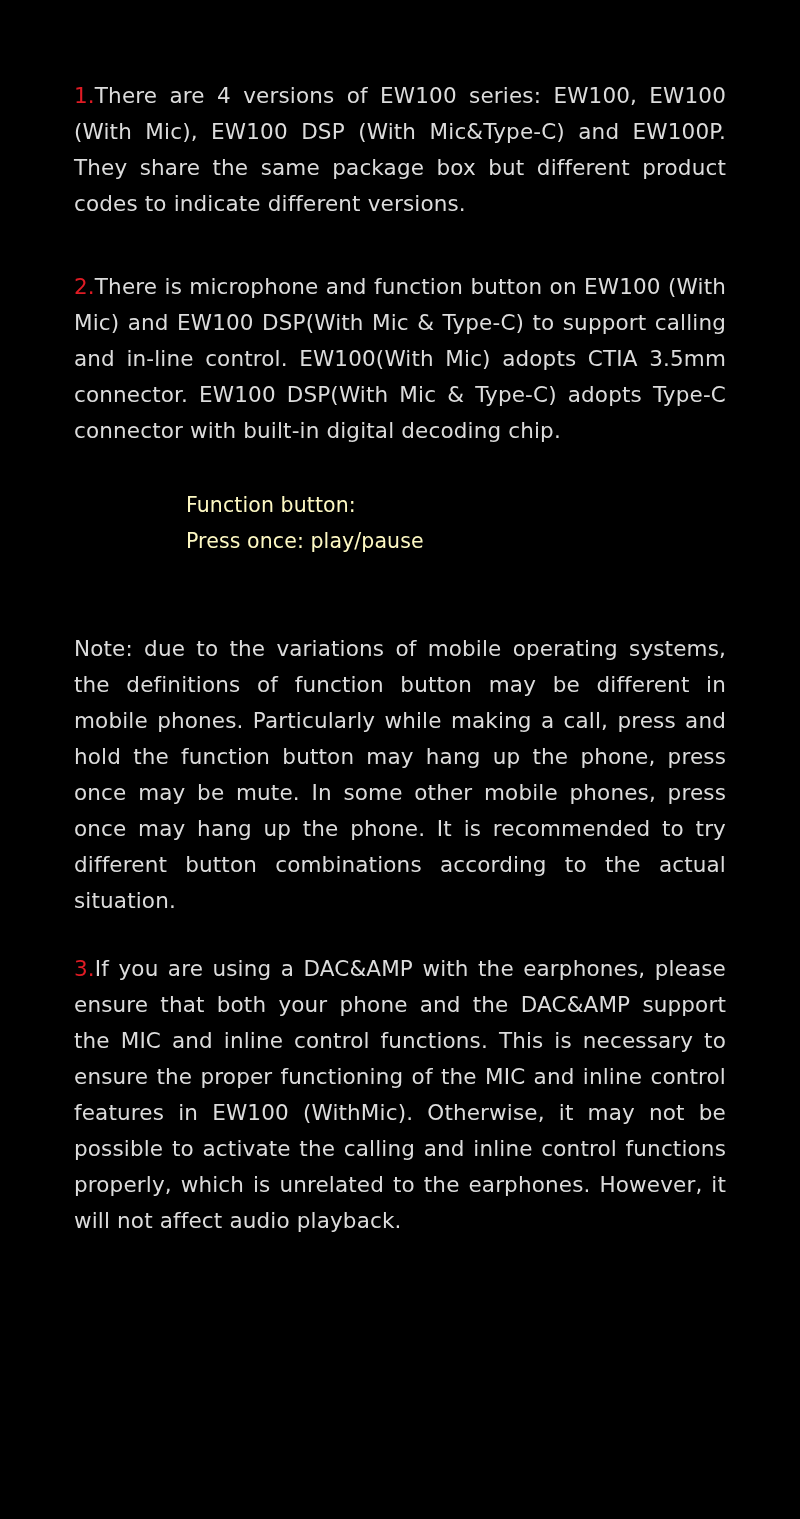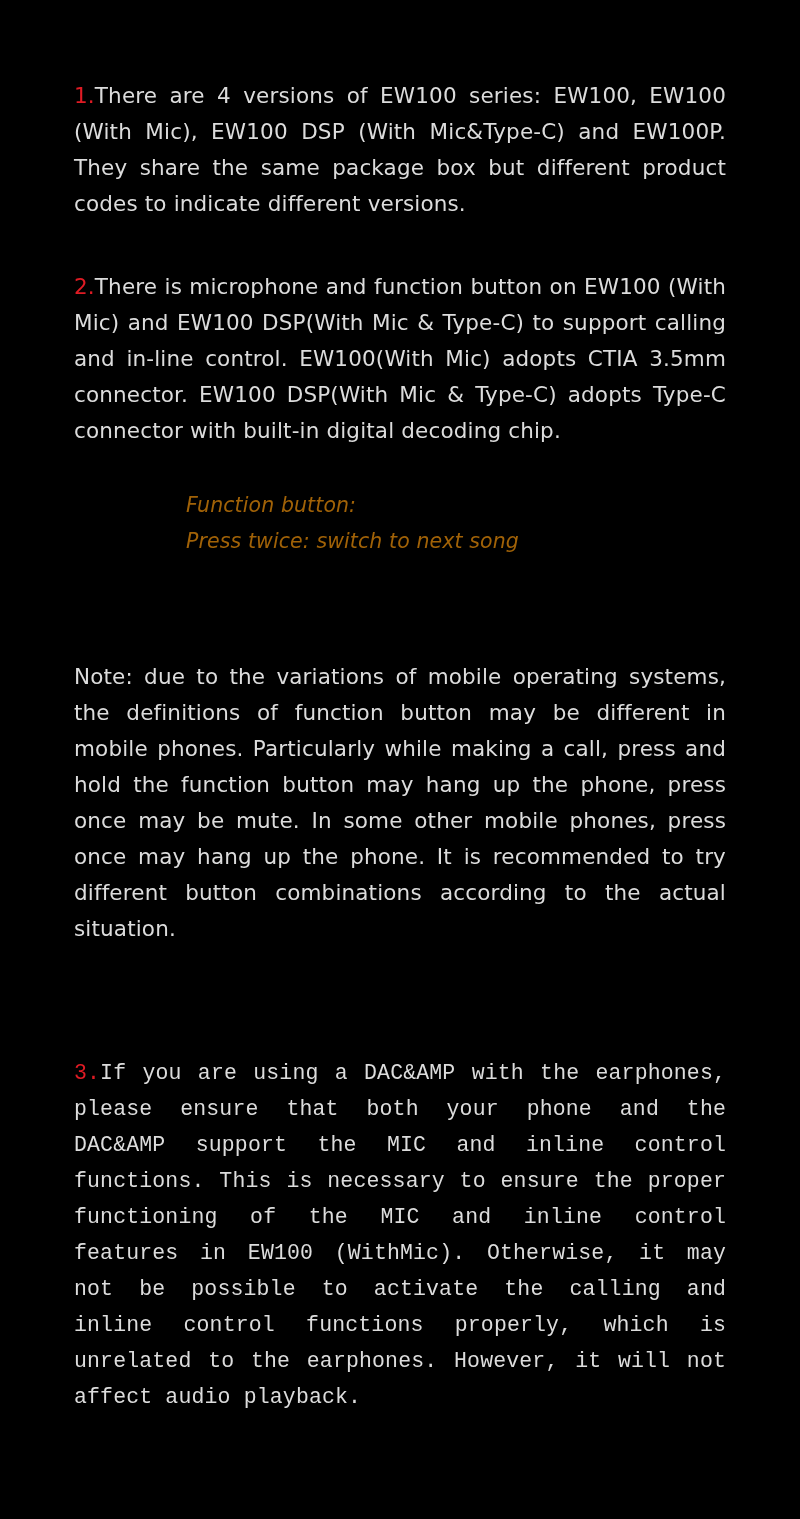"Function button:" .indent-block { color: #a16207 -> #fef9c3; font-style: italic -> none }
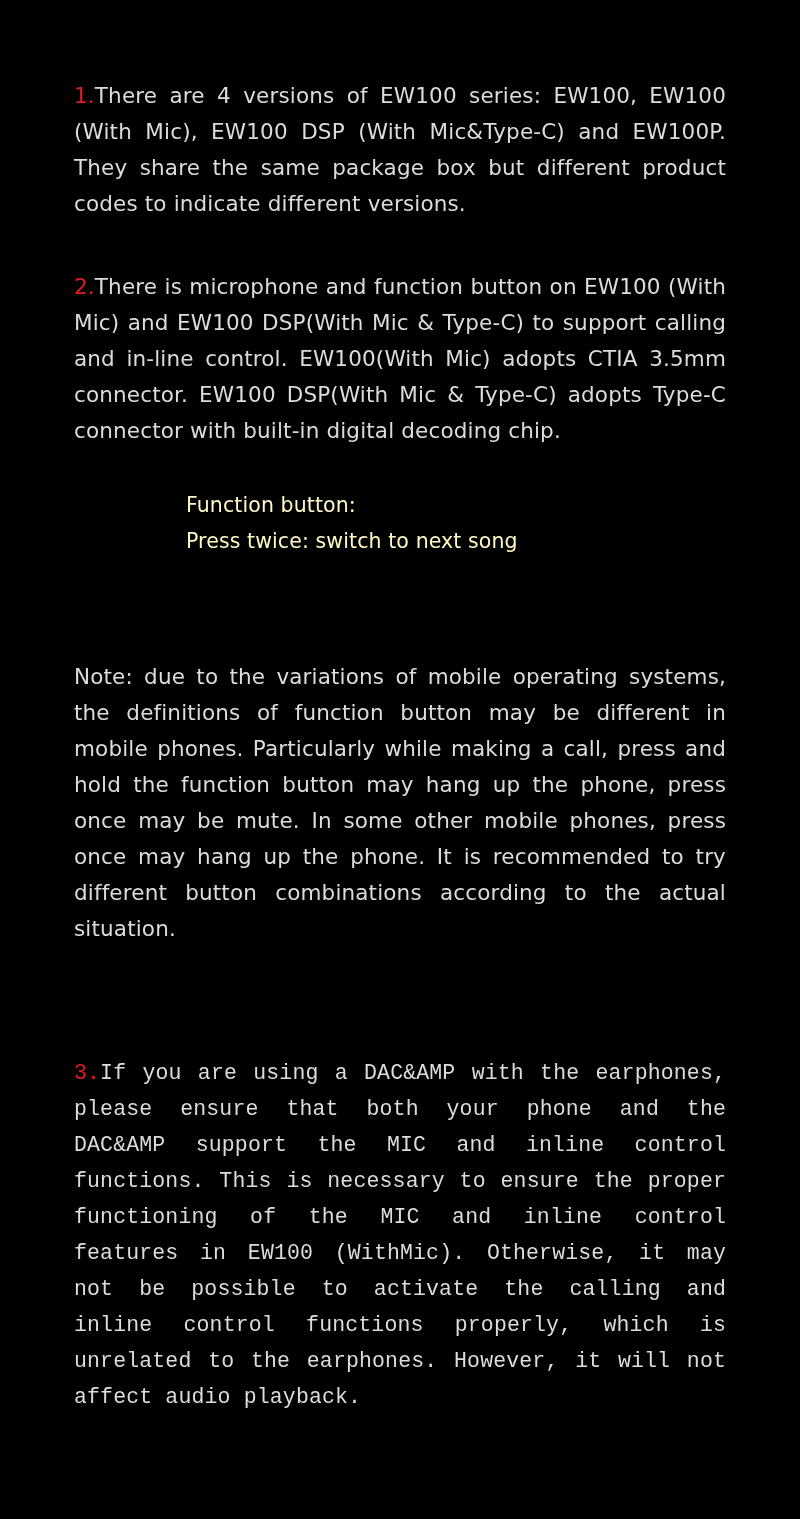"Press once: play/pause" div { html: none -> <div>Press once: play/pause</div> }
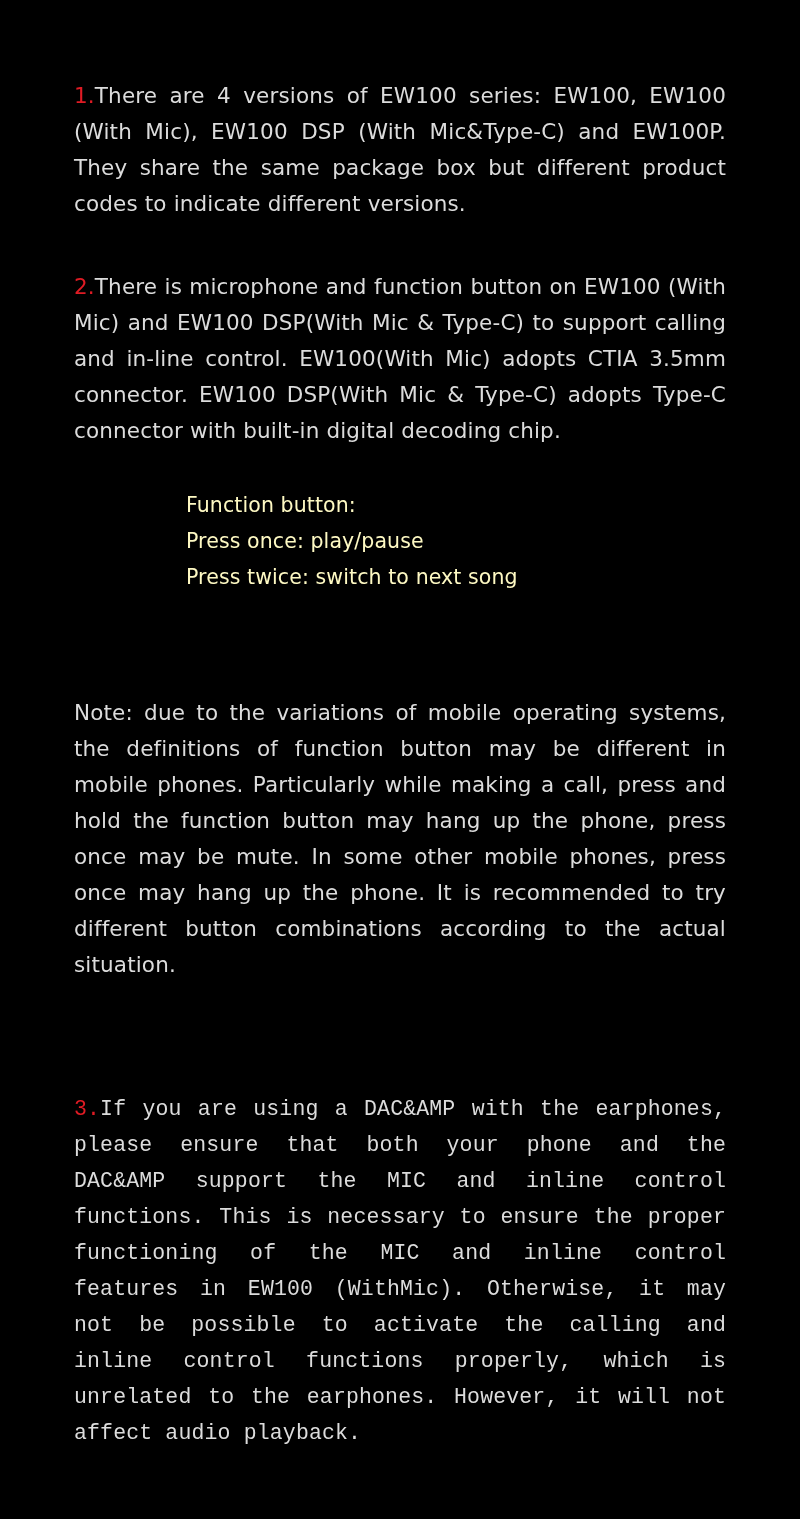"Press twice: switch to next" div { html: <div>Press twice: switch to next song</div> -> none }
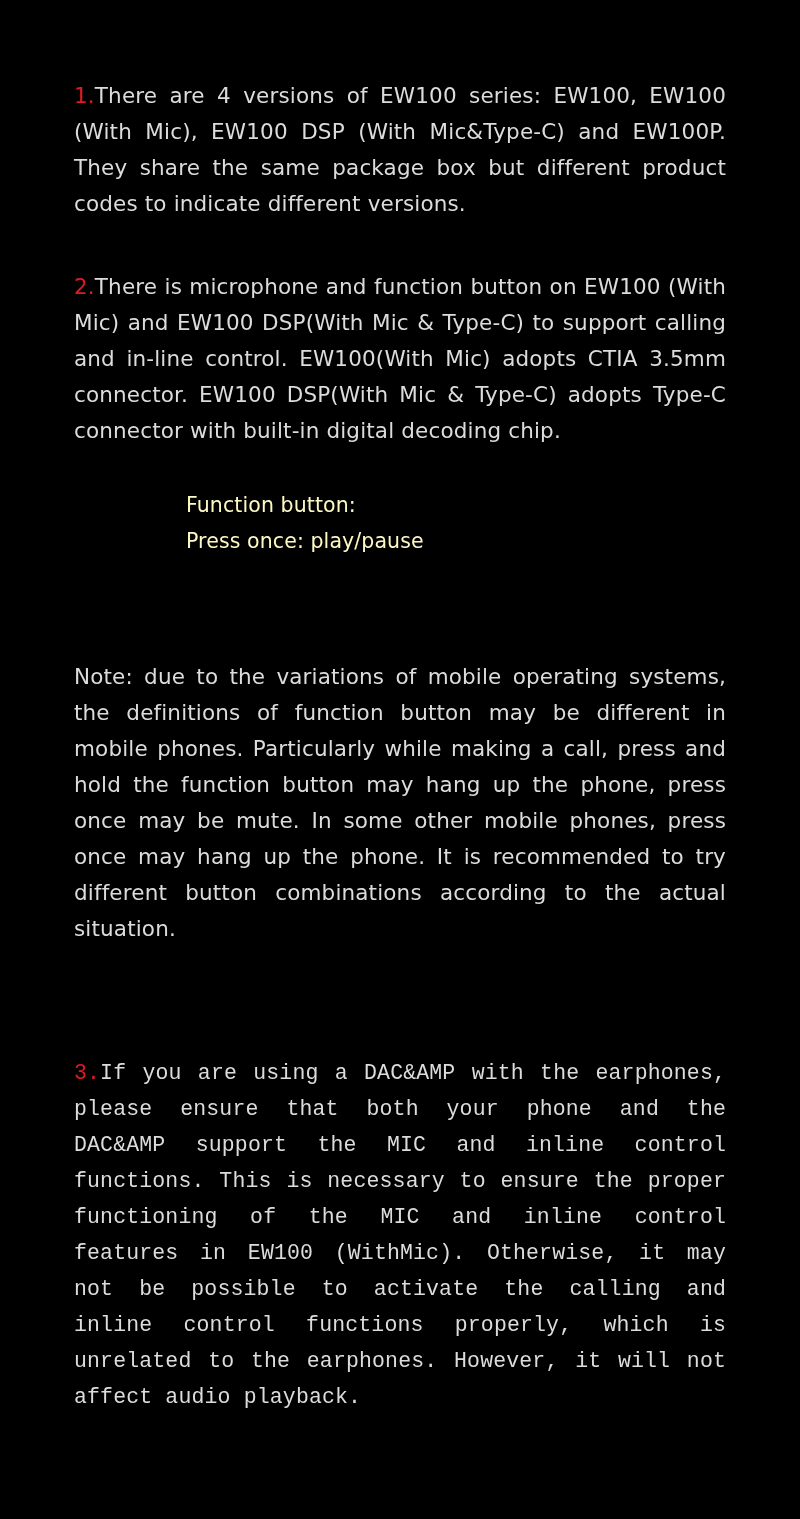"Note: due to the variations" .blk-note { margin-top: 100px -> 72px }
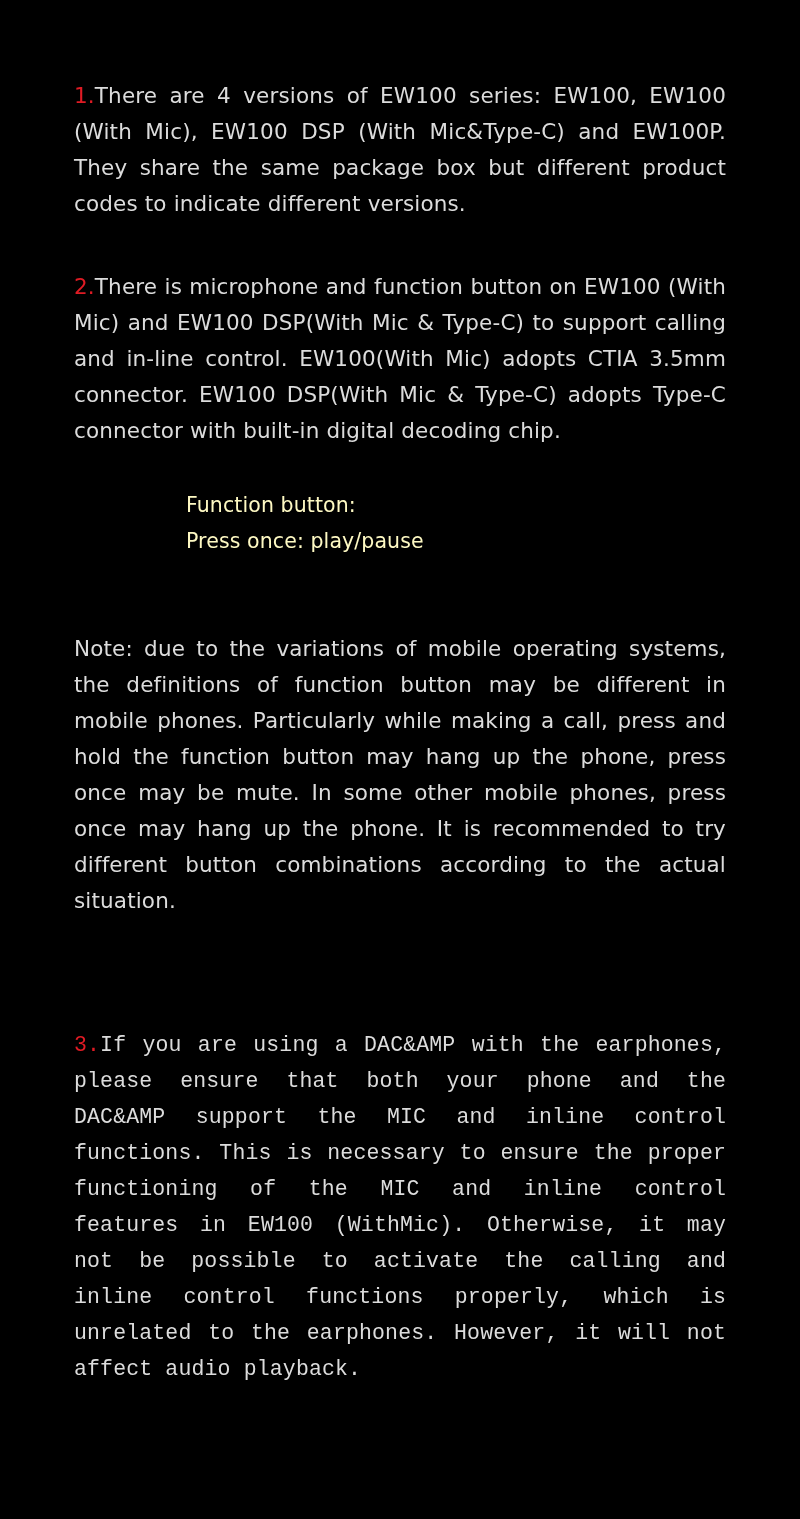"3.If you are using a" .blk-3 { font-family: Liberation Mono, monospace -> none; margin-top: 108px -> 32px }
